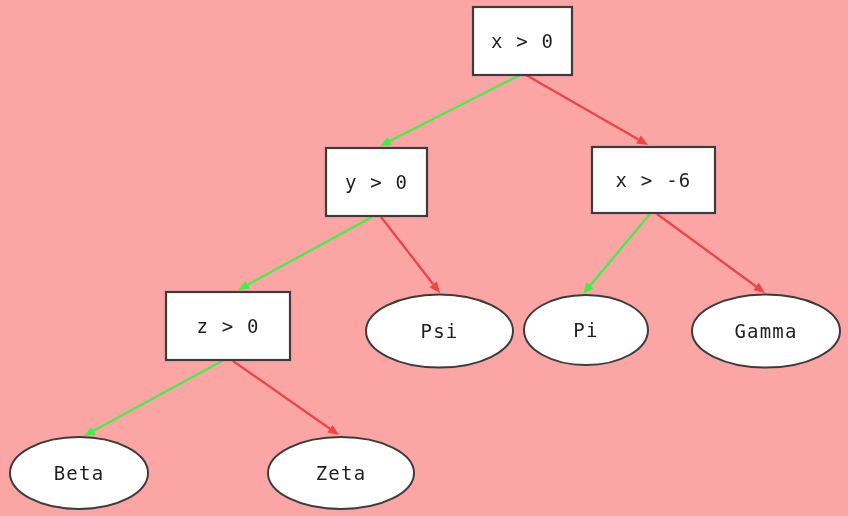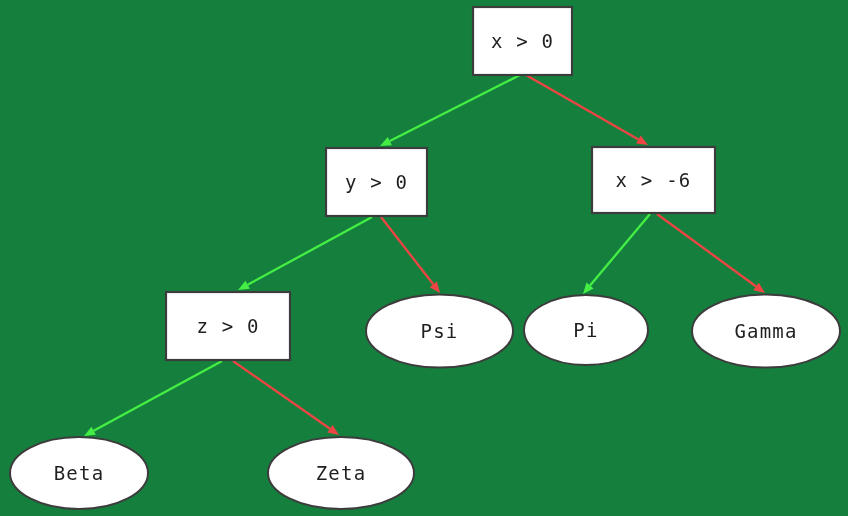"x > 0" #diagram-root { background: #15803d -> #fca5a5 }
